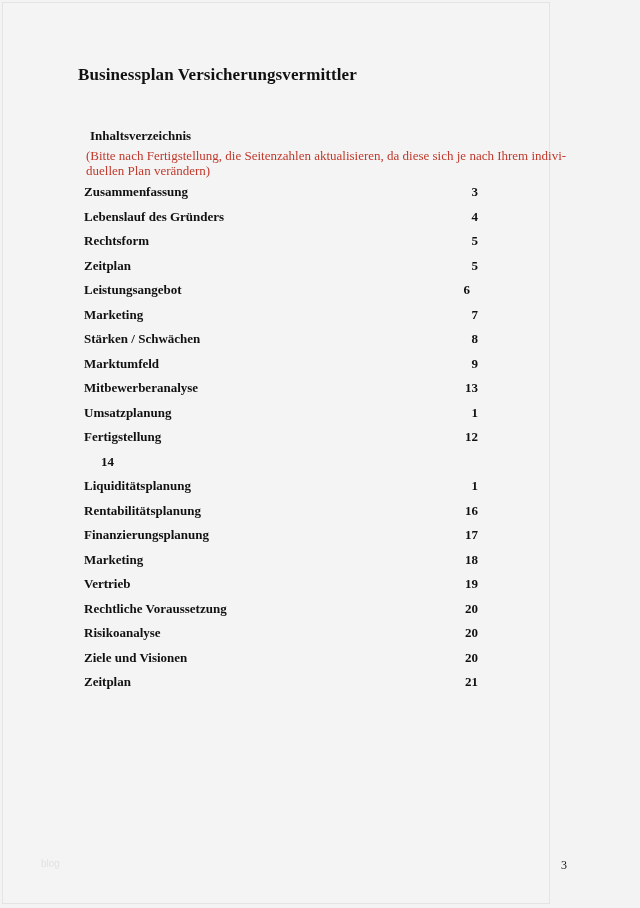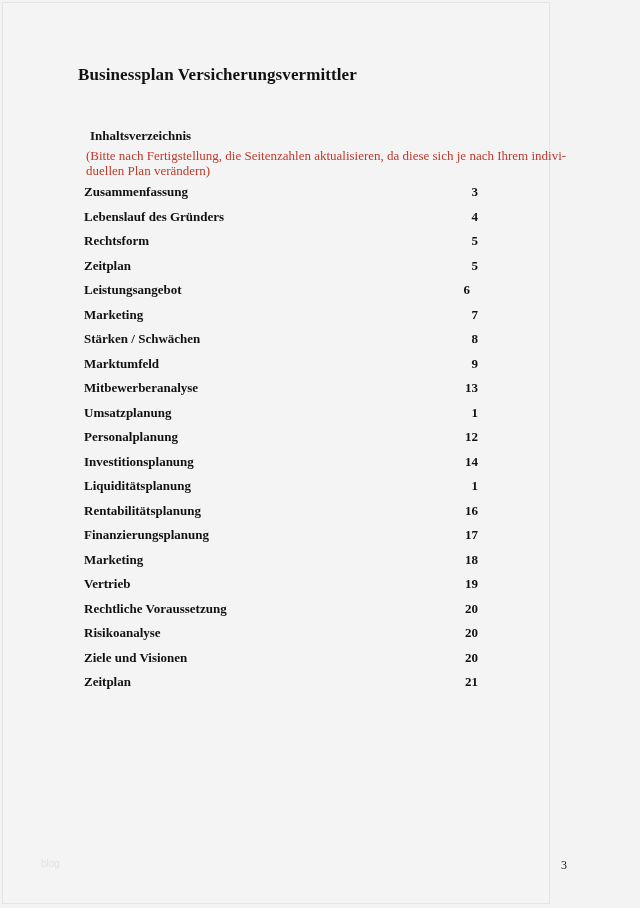"Personalplanung" span.toc-label { text: Personalplanung -> Fertigstellung }
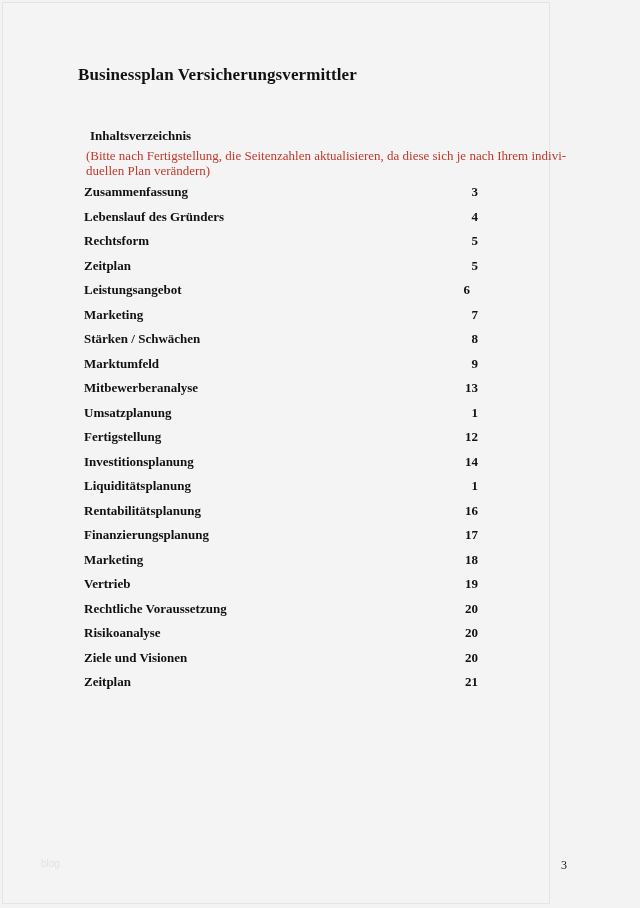"Investitionsplanung" span.toc-label { html: <span>Investitionsplanung</span> -> none }
